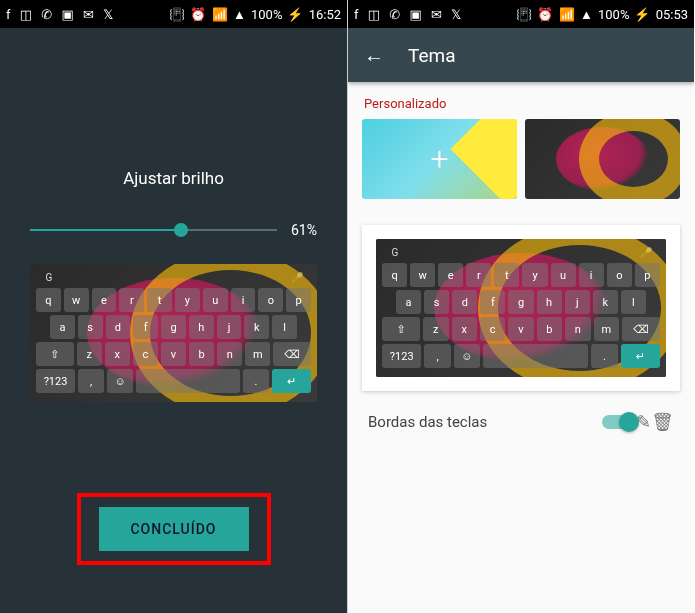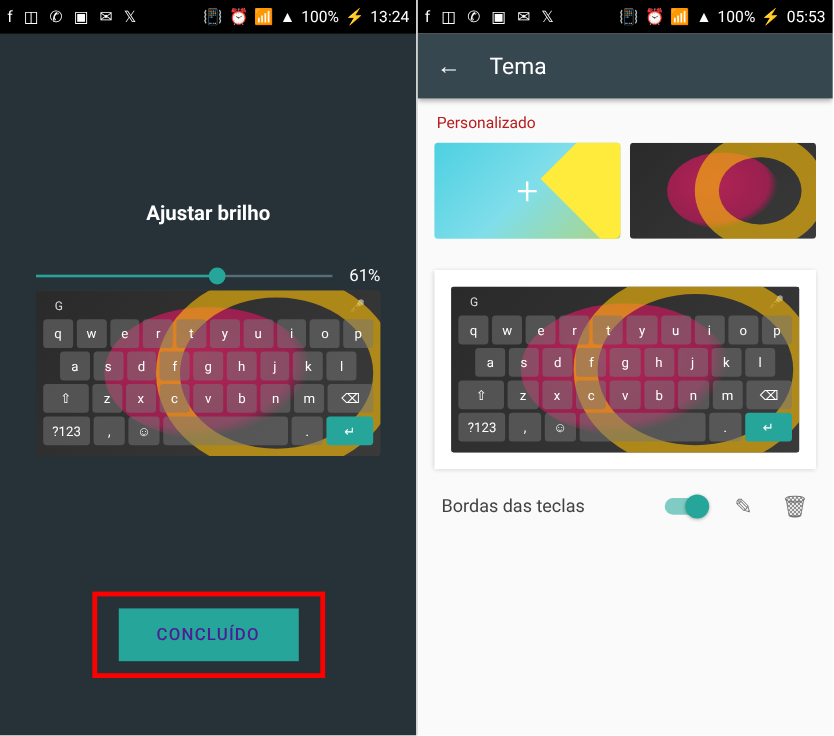"13:24" span { text: 13:24 -> 16:52 }
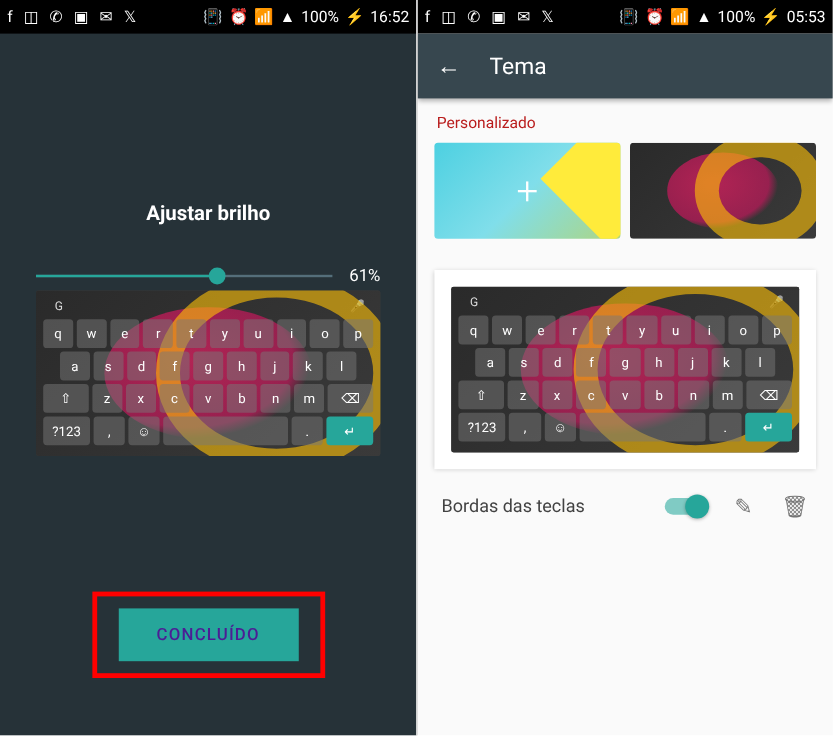"Ajustar brilho" .brightness-title { font-weight: 700 -> 400 }
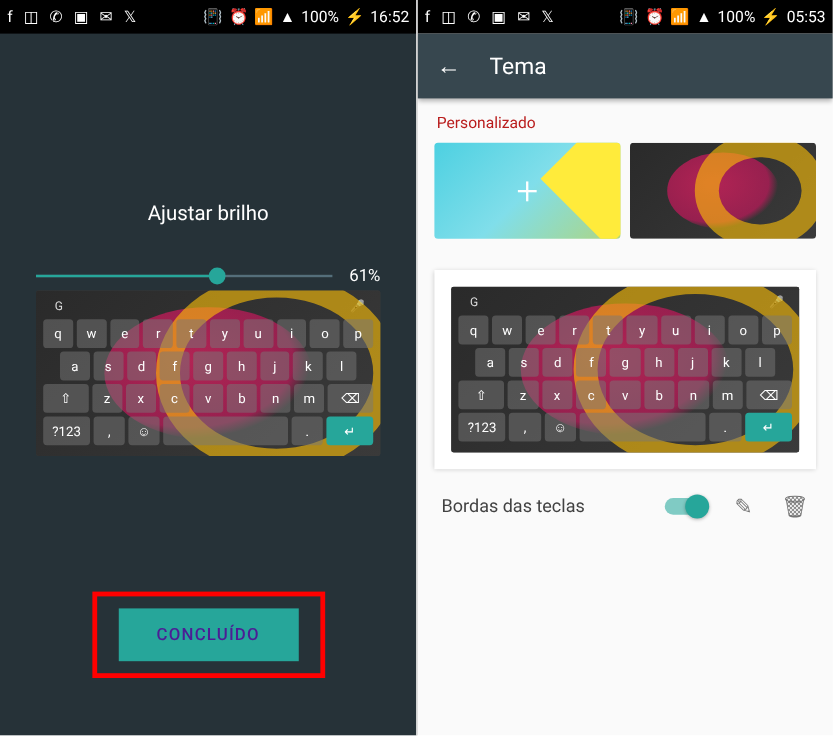"61%" .slider-row { margin-bottom: none -> 22px }
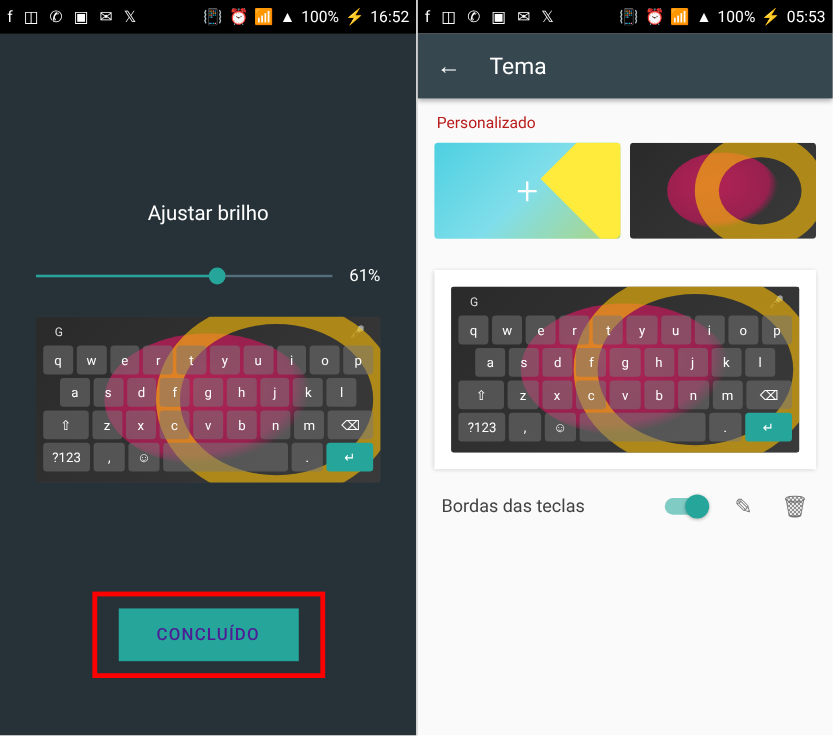"Bordas das teclas" .controls-row { gap: 24px -> none }
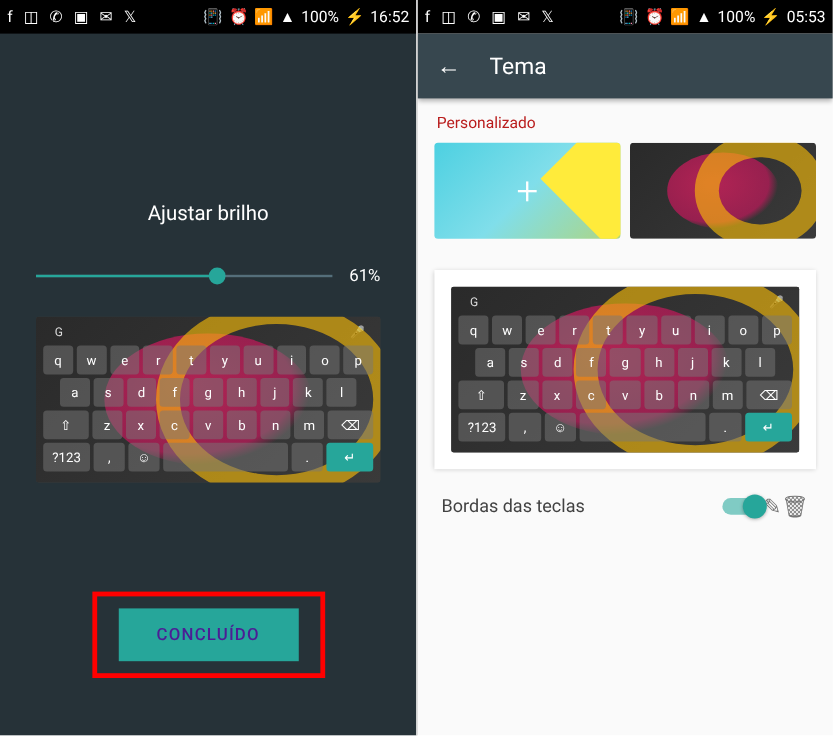"CONCLUÍDO" .main-btn { color: #4c1d95 -> #0f172a }
